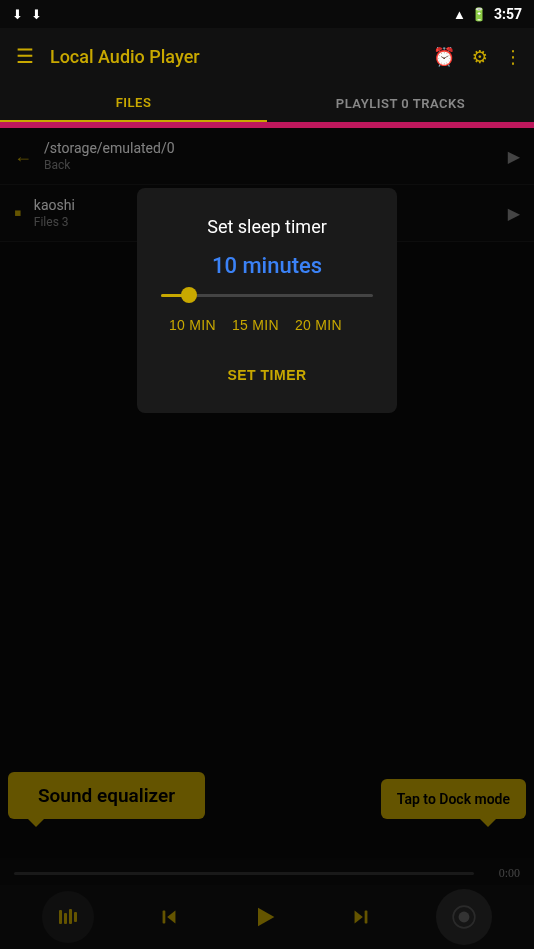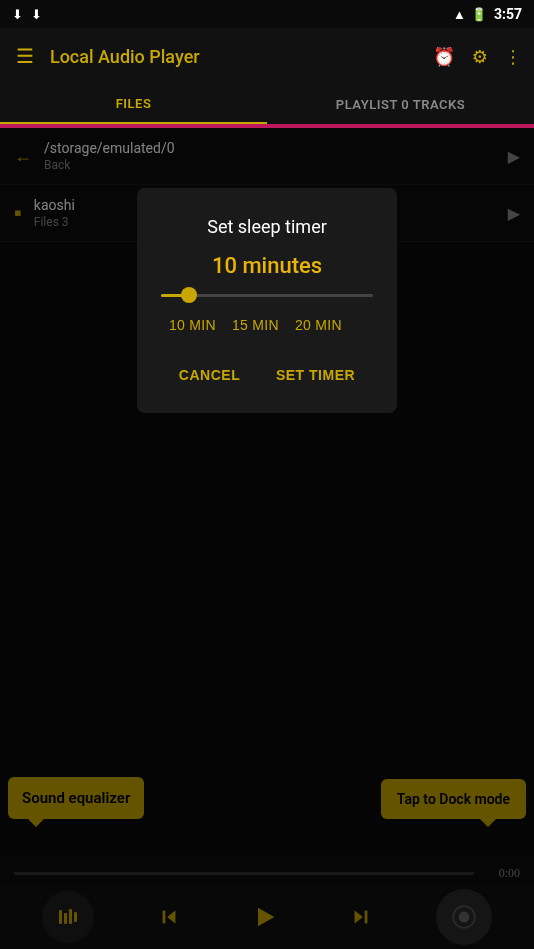"FILES" .tabs { border-bottom: 4px solid #be185d -> 6px solid #be185d }
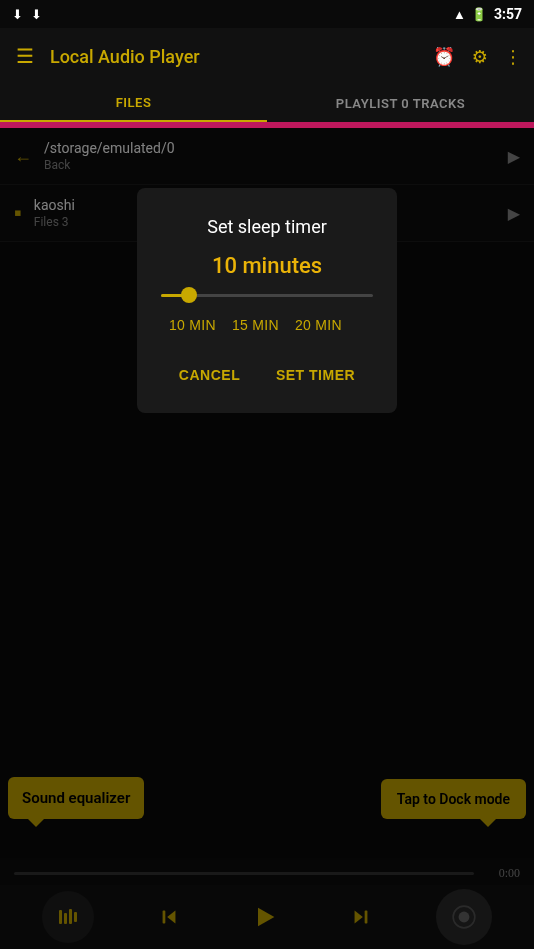"10 minutes" .modal-minutes { color: #eab308 -> #3b82f6 }
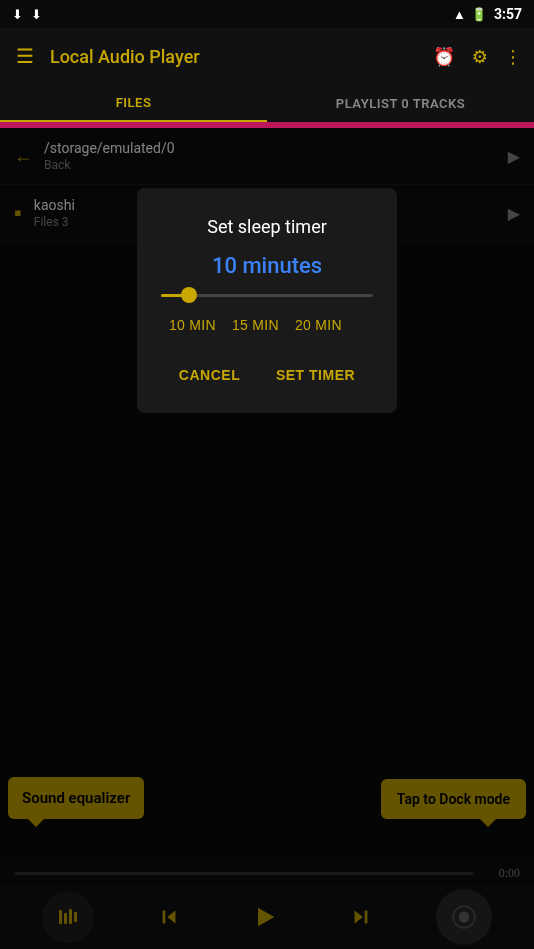"CANCEL" button.modal-btn { html: <button>CANCEL</button> -> none }
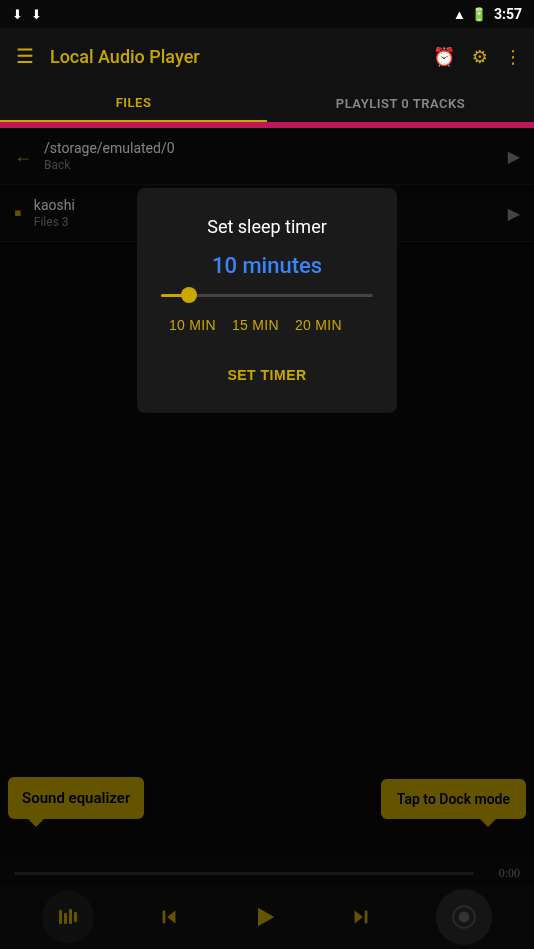"Sound equalizer" .equalizer-tooltip { font-size: 15px -> 19px; padding: 12px 14px -> 12px 30px }
